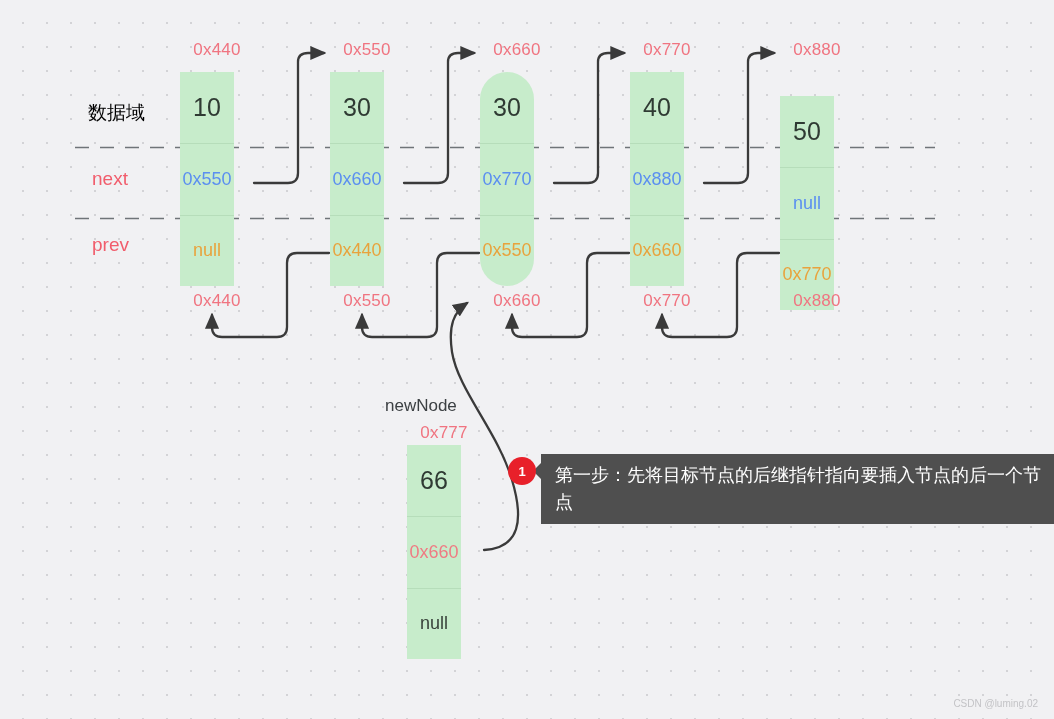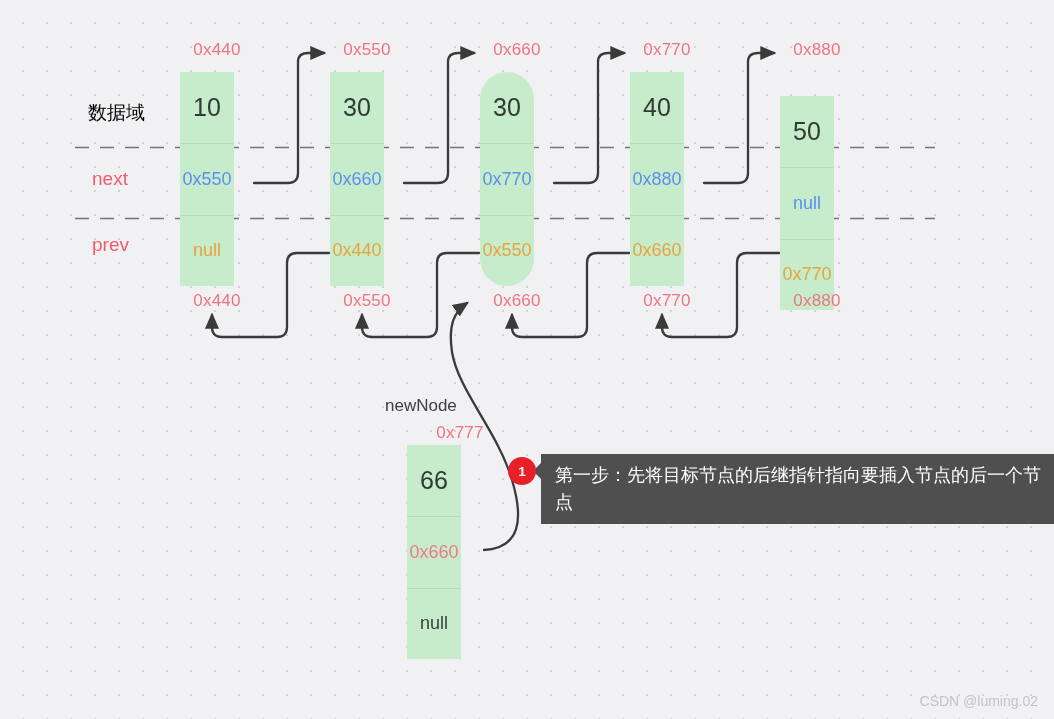"0x777" div.addr { left: 423px -> 407px }
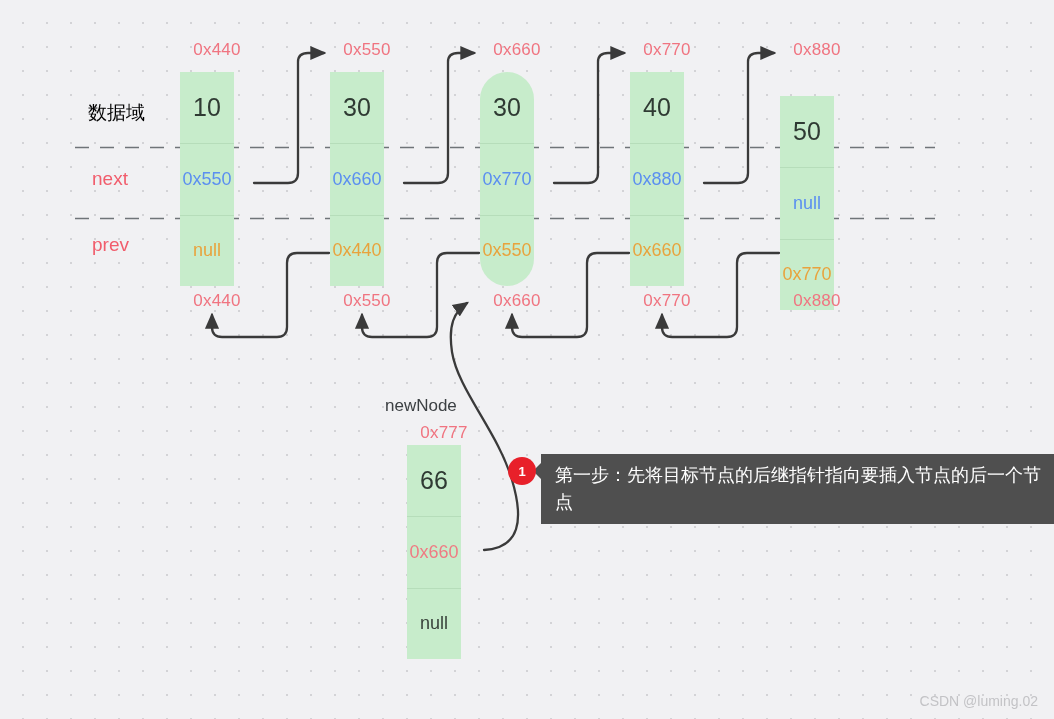"CSDN @luming.02" .watermark { font-size: 14px -> 10px }
